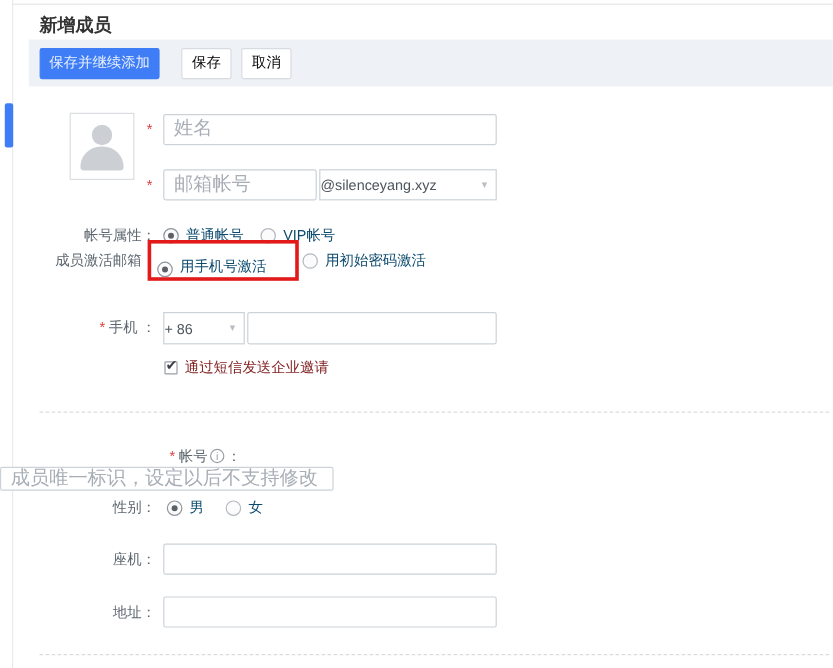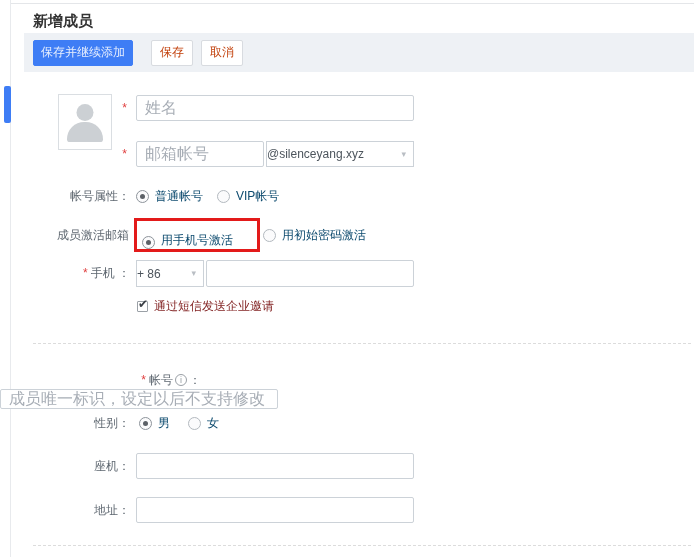"保存" .btn-plain { color: #c2410c -> #000000 }
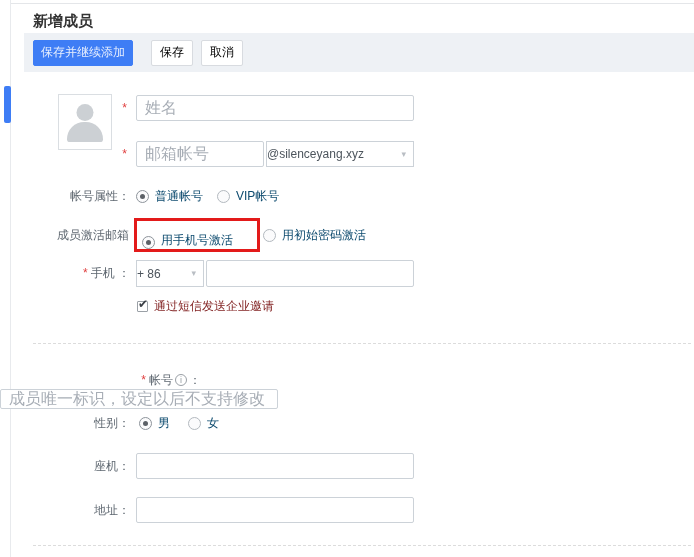"成员激活邮箱" .r-activation { padding-left: 11px -> none; top: 218px -> 200px }
